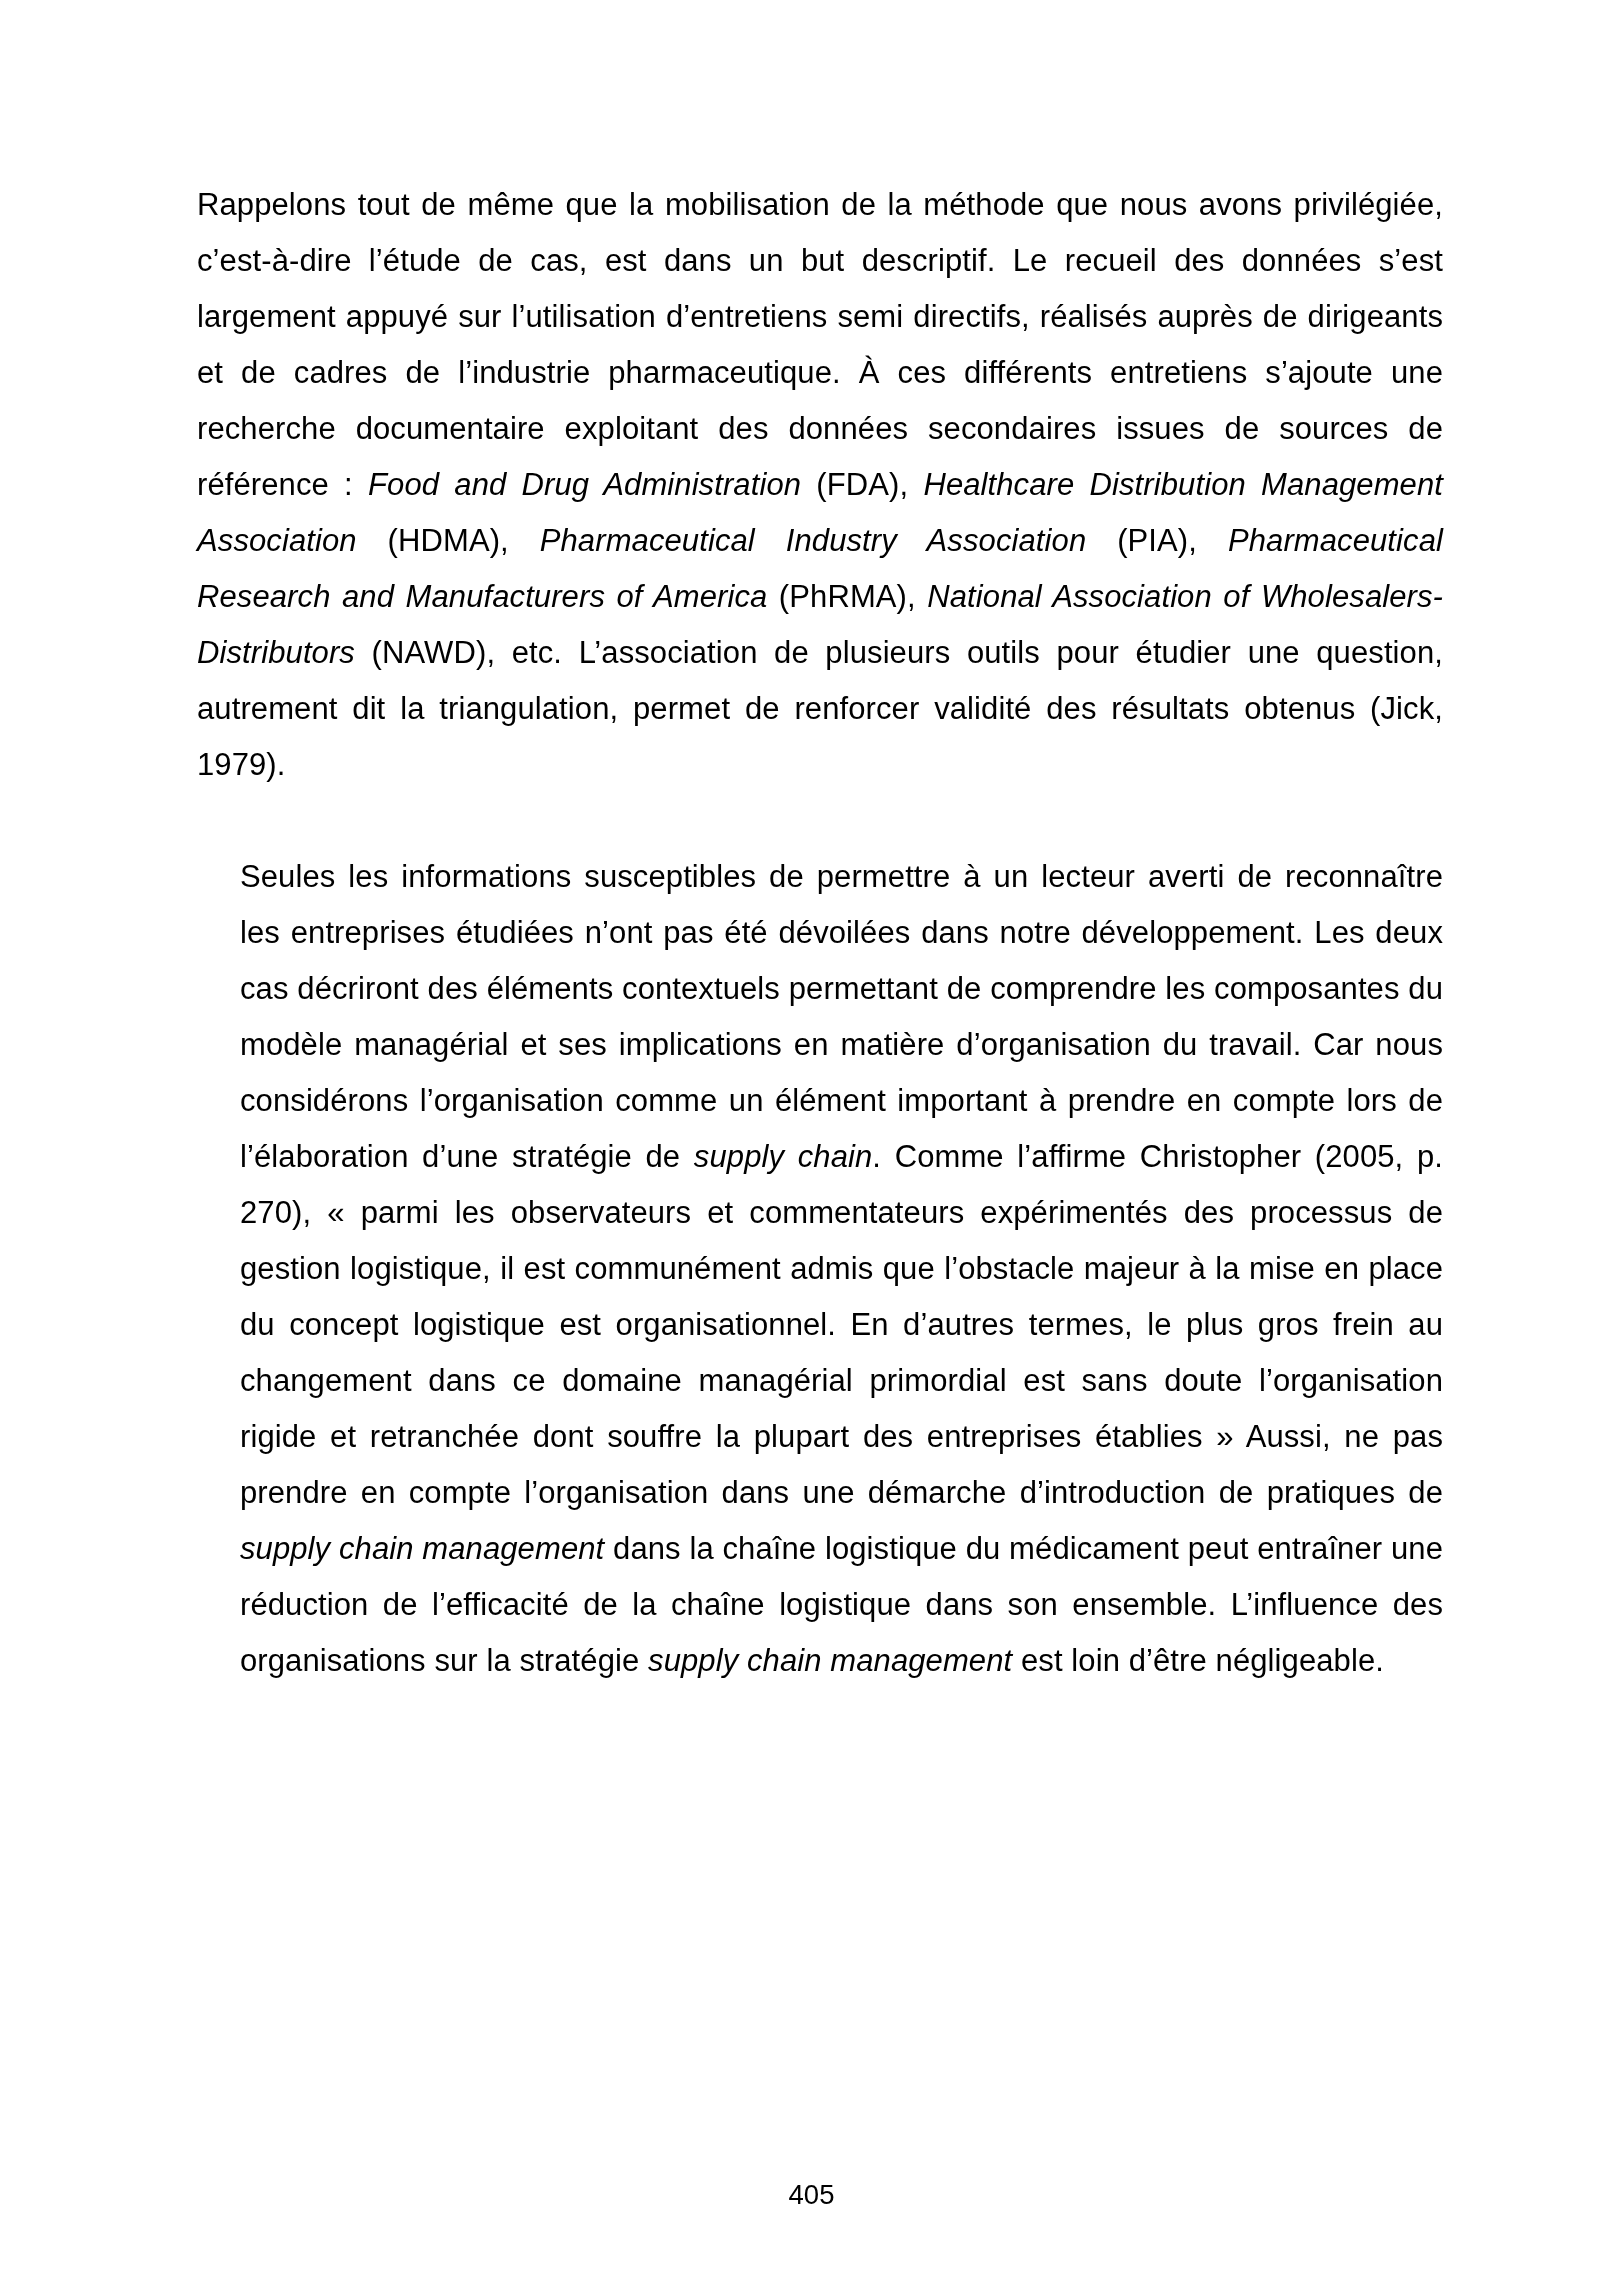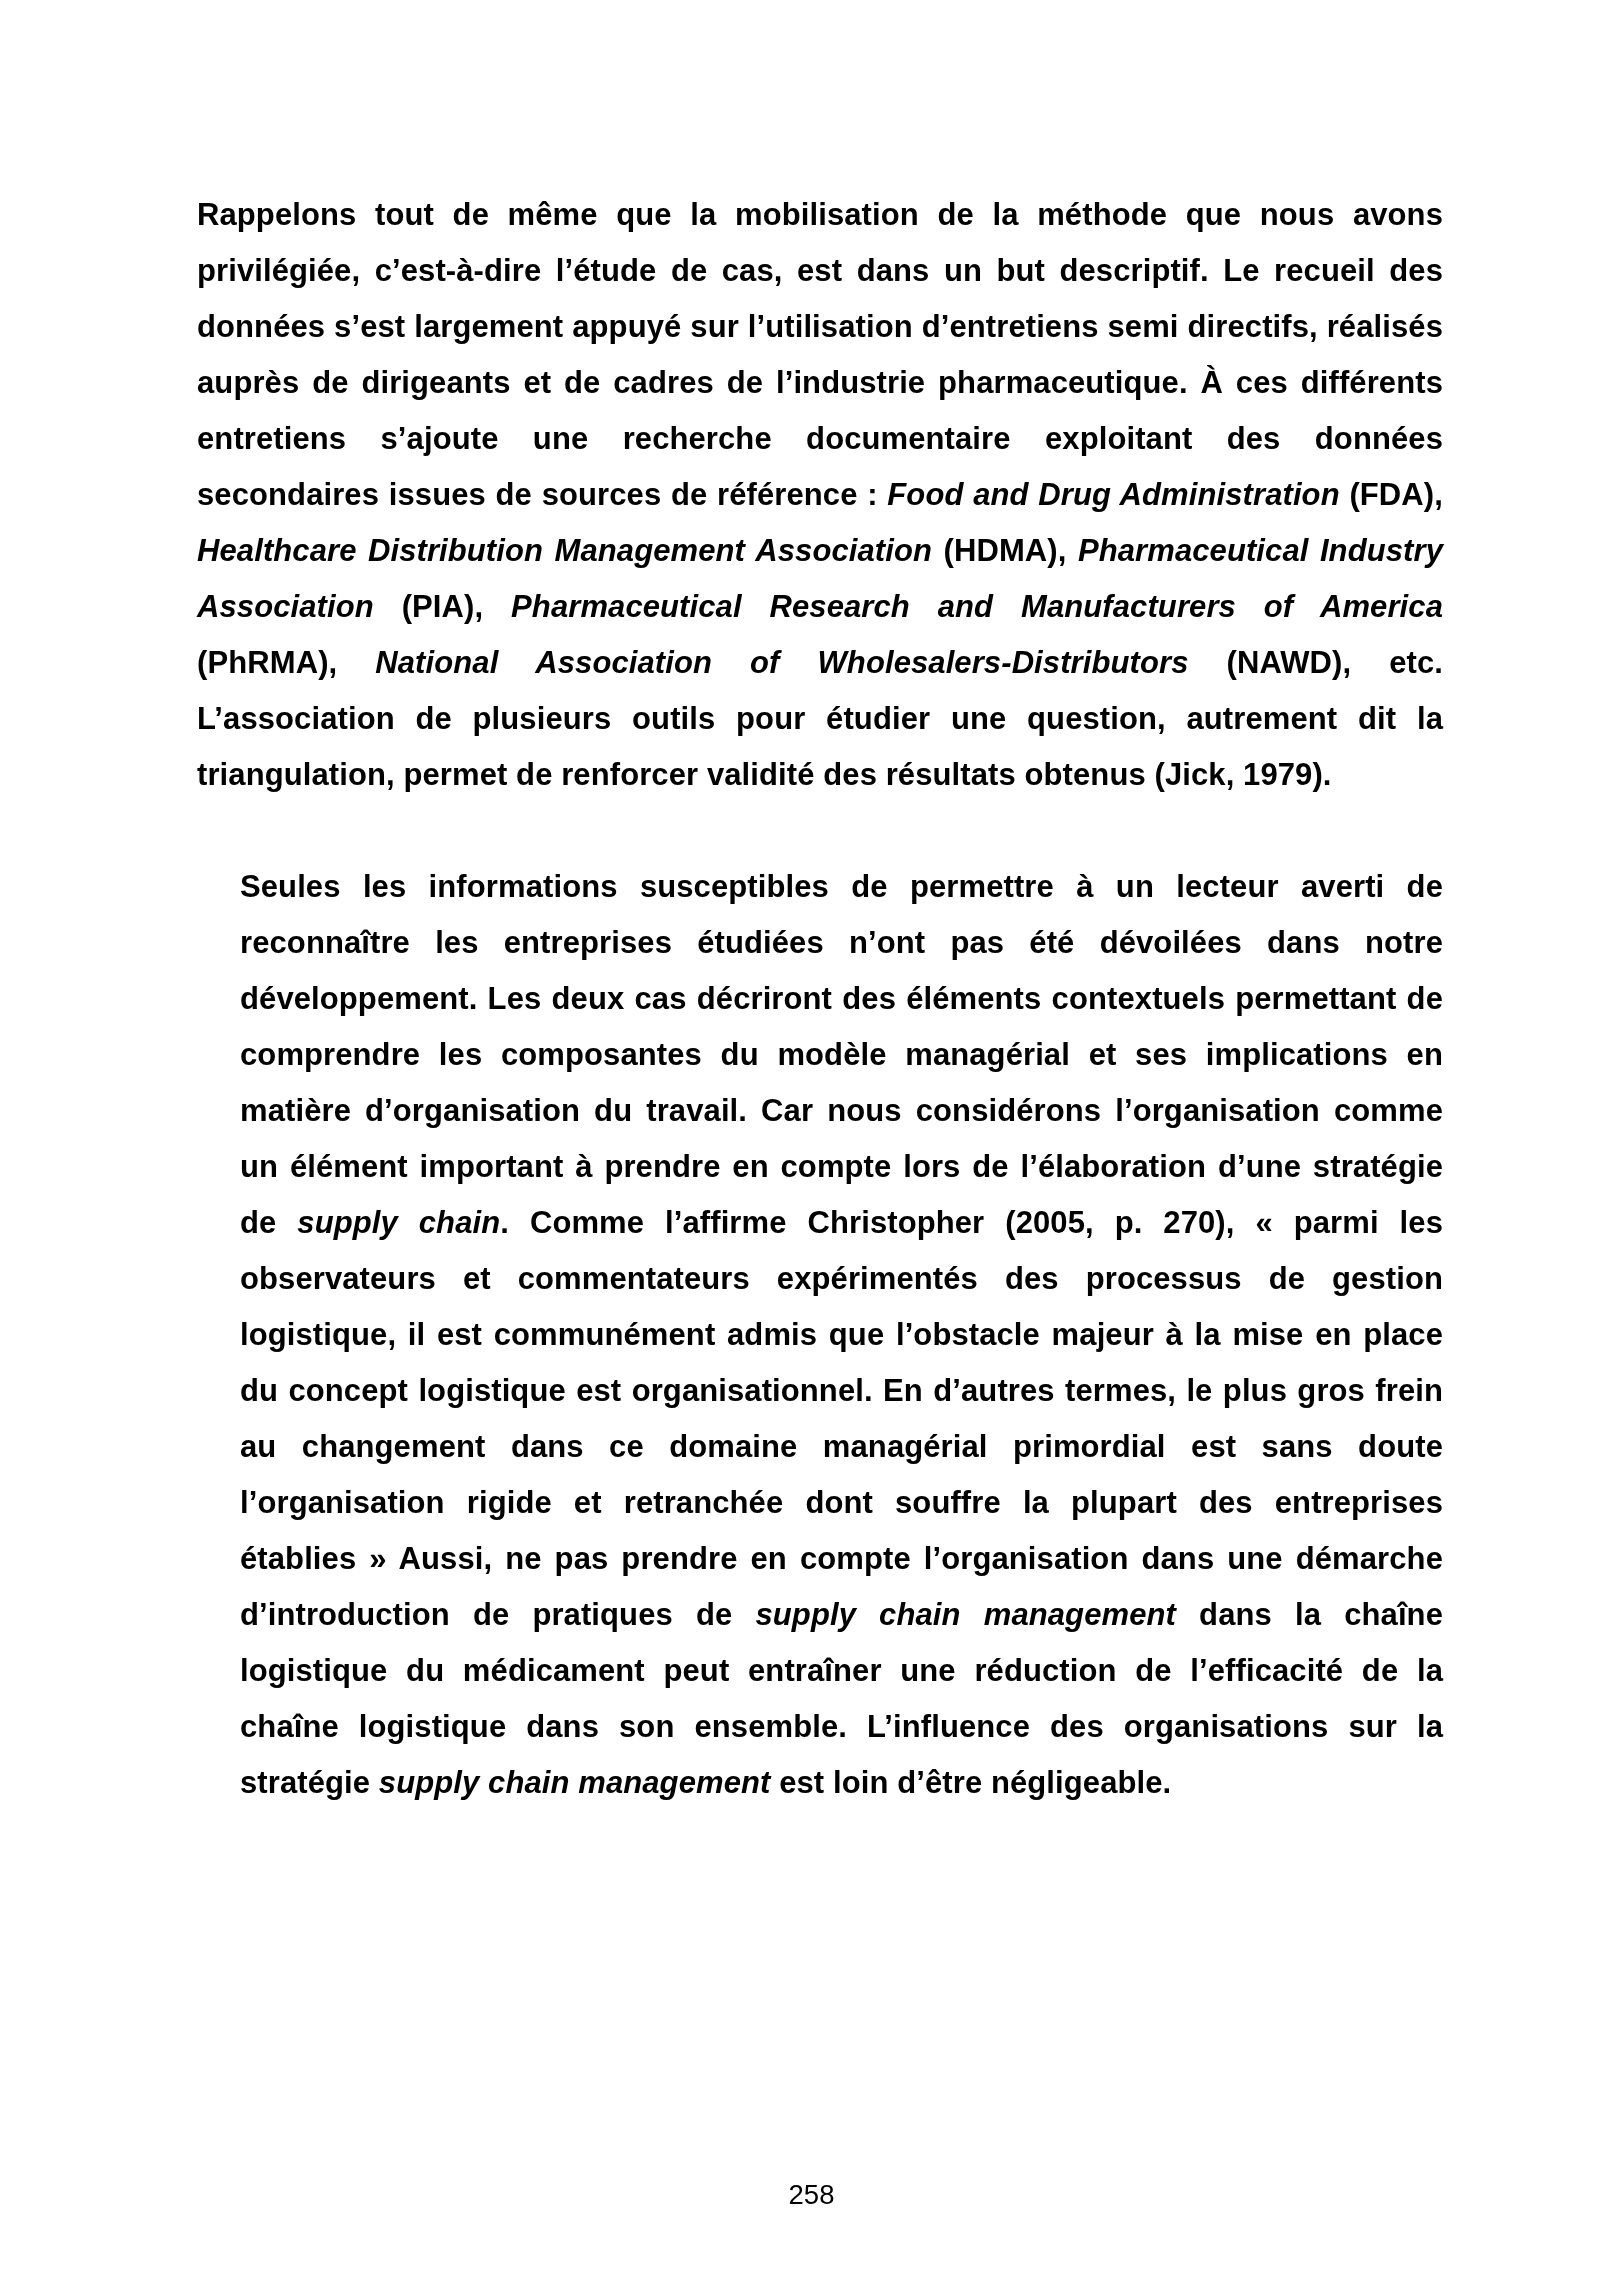"Rappelons tout de même que" .text-block { font-weight: bold -> none; top: 187px -> 177px }
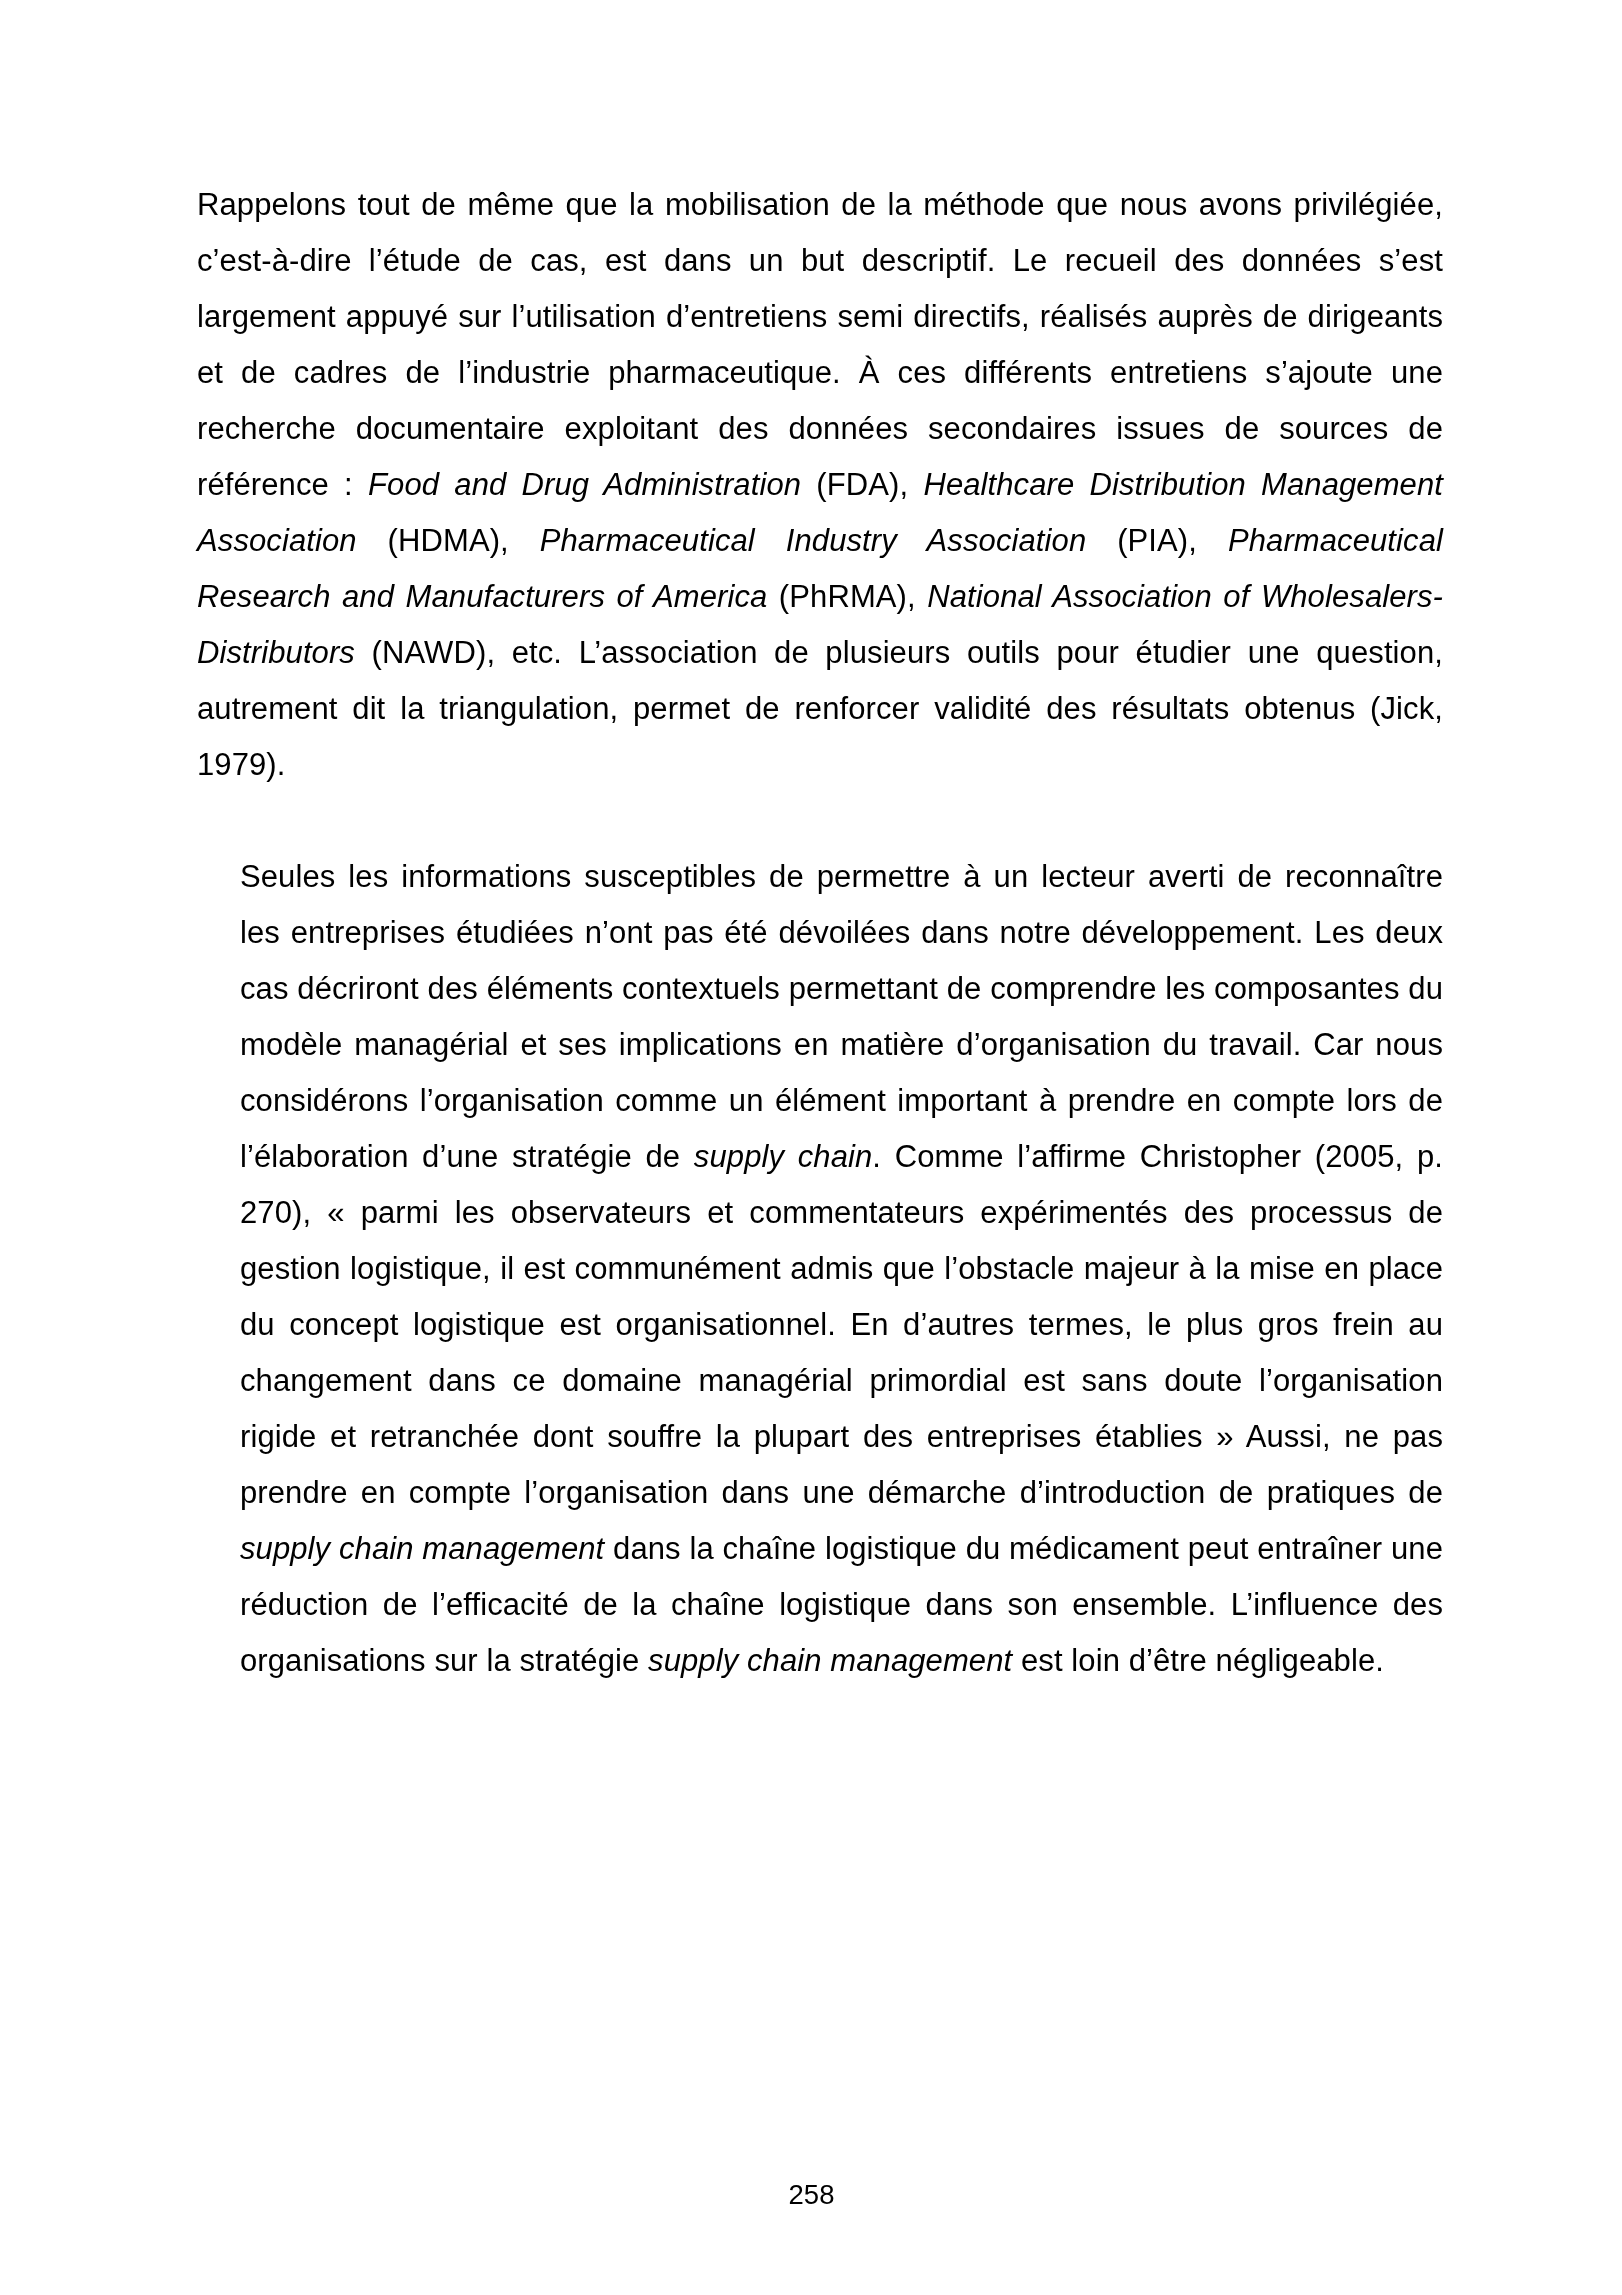"258" div.page-number { text: 258 -> 405 }
